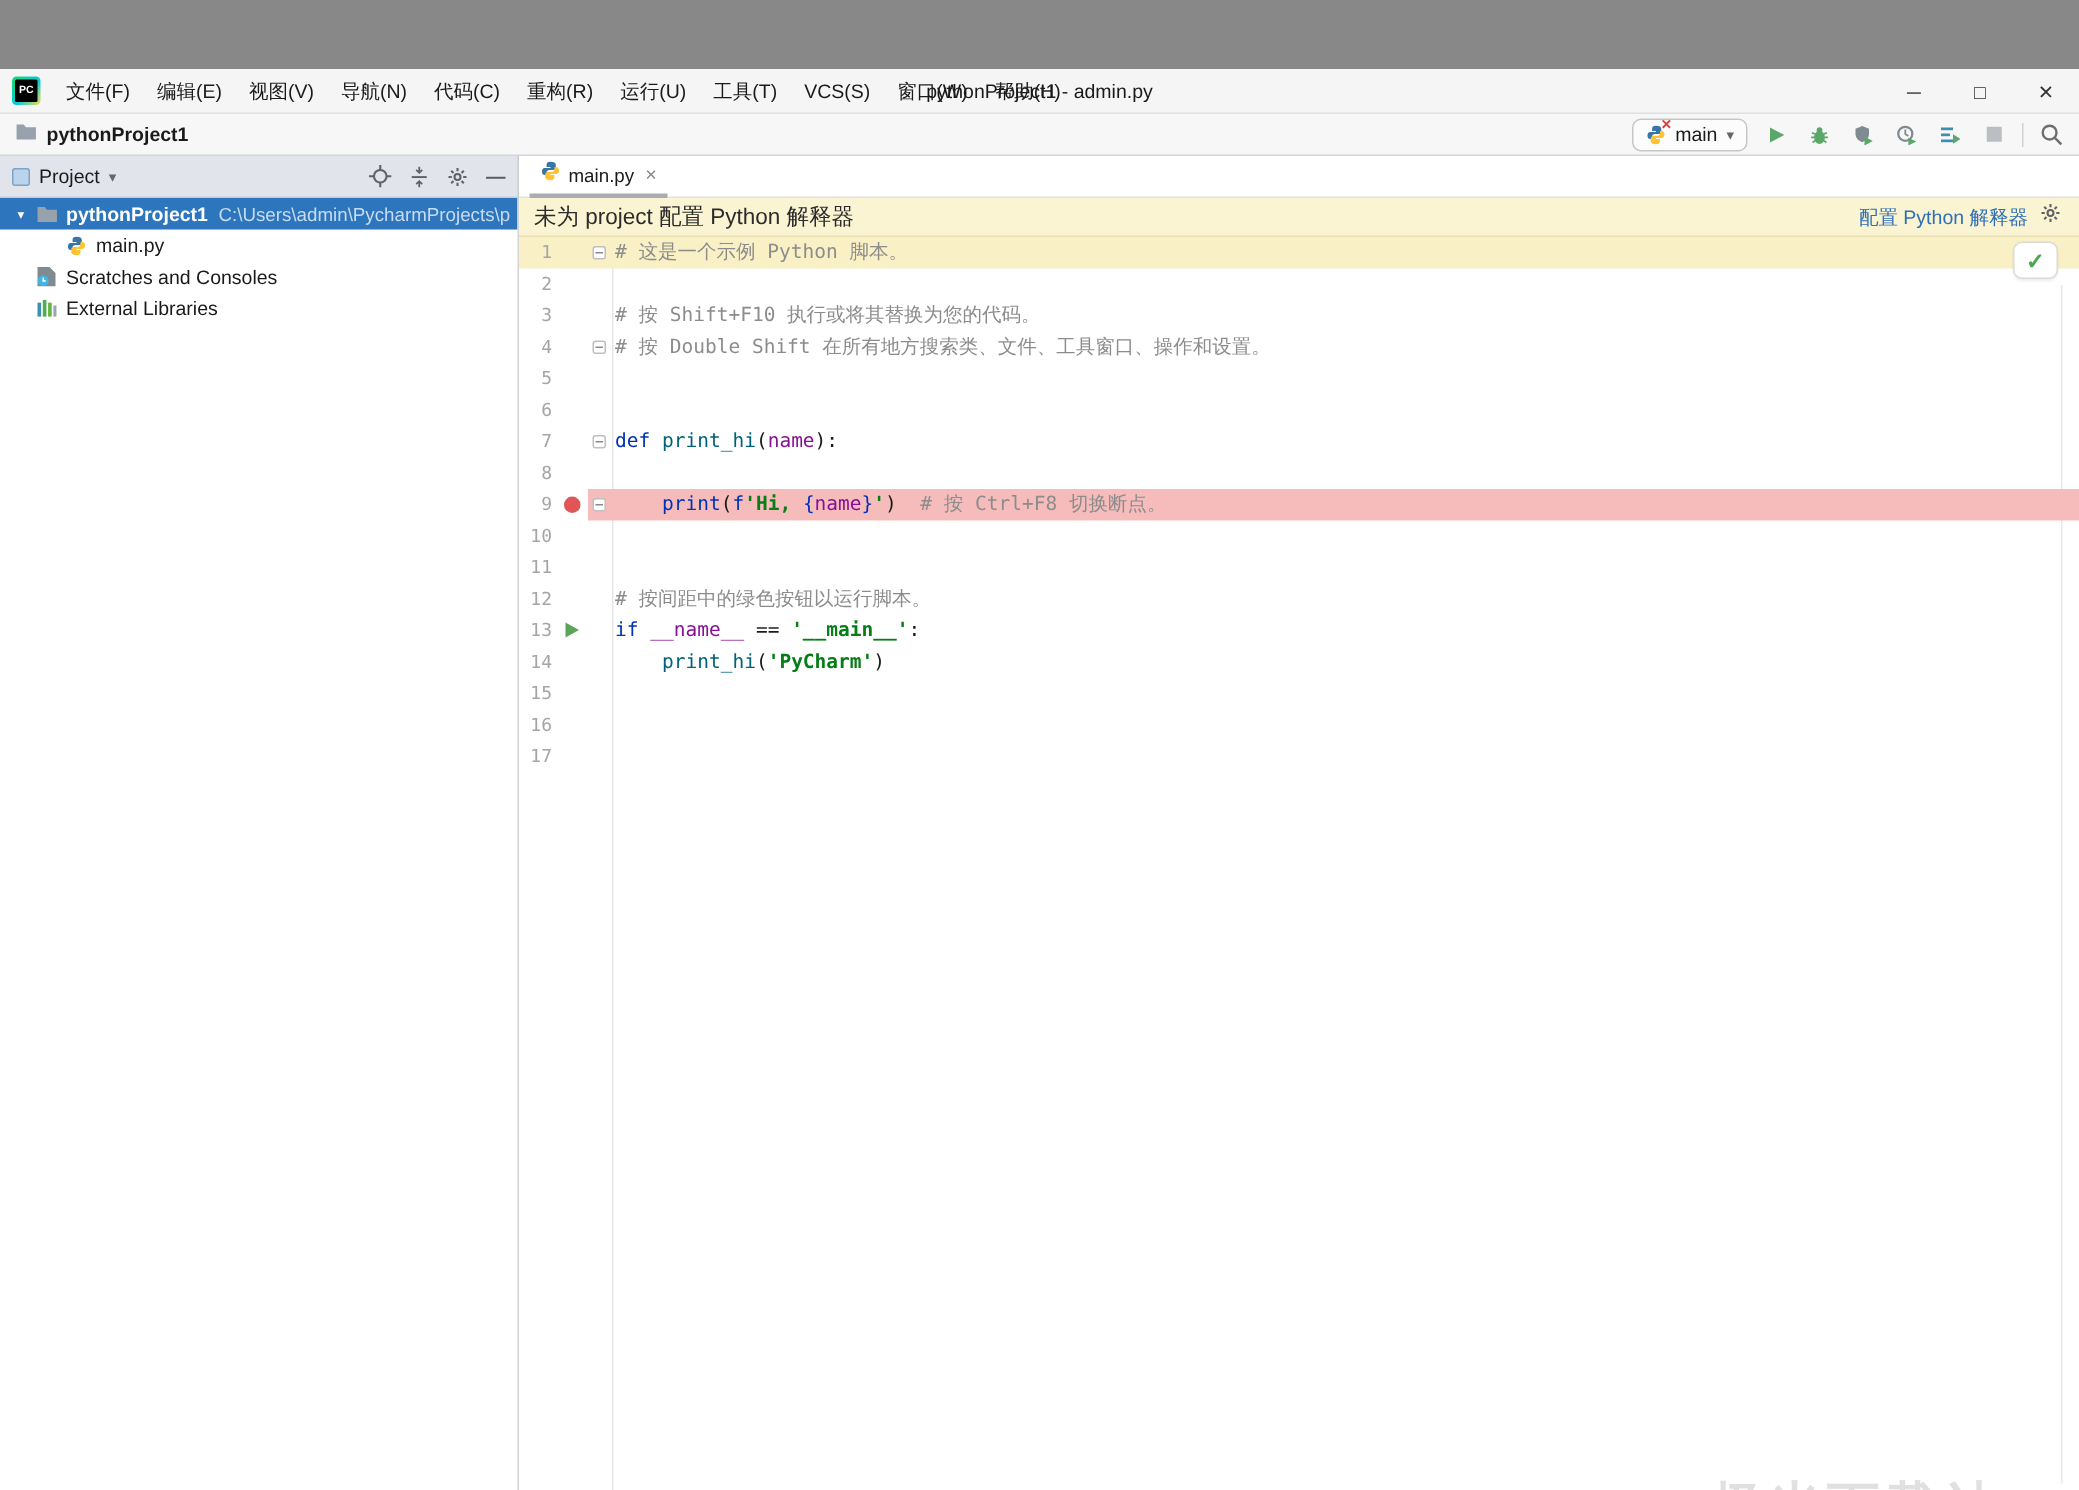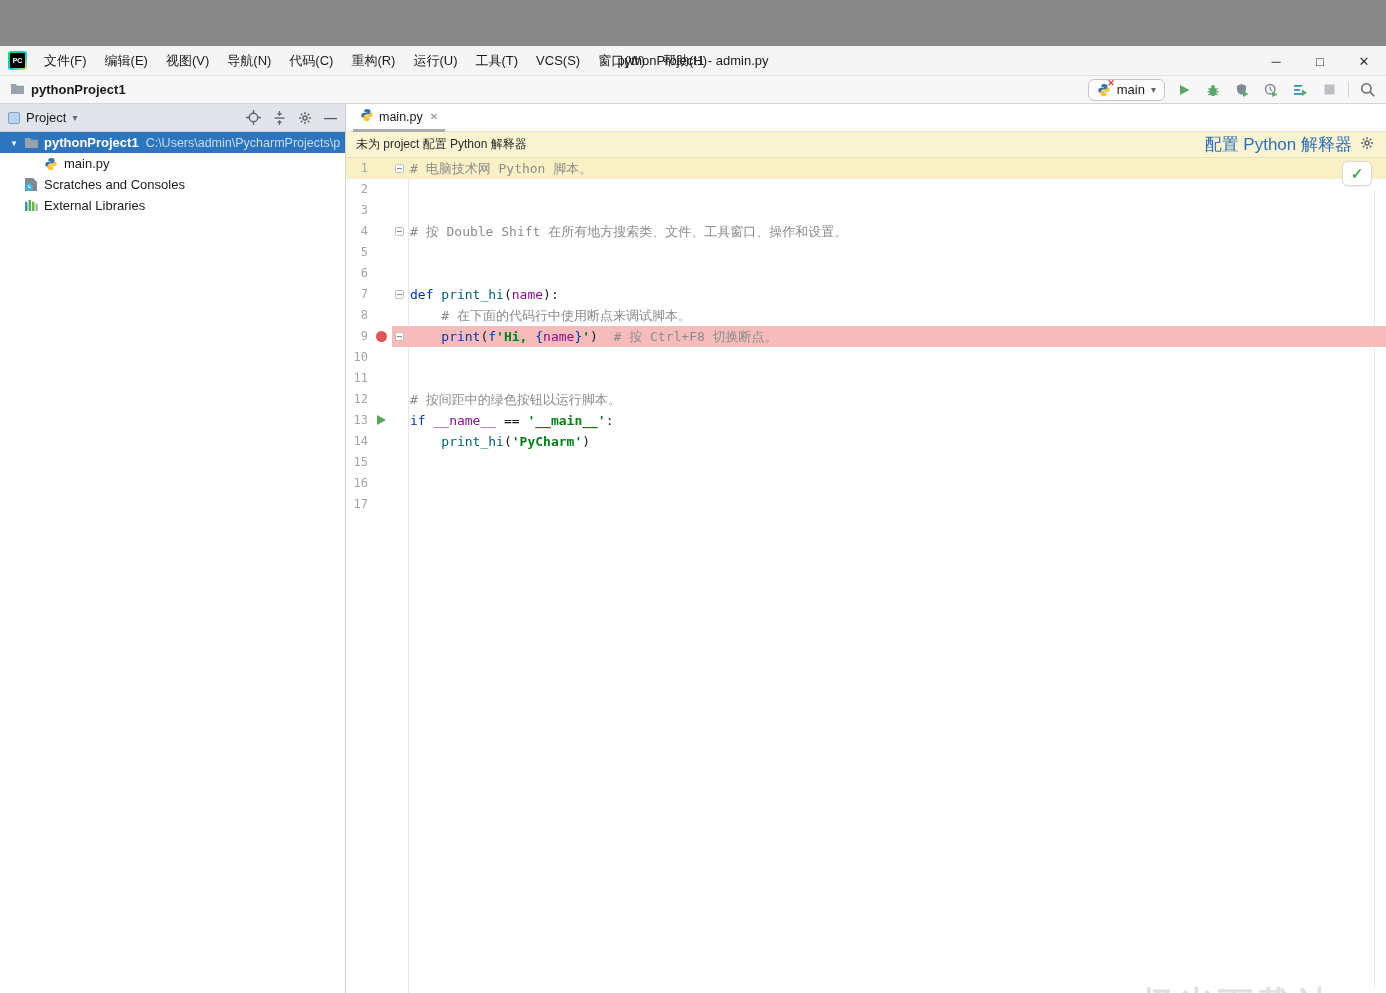"未为 project 配置 Python 解释器" .banner .msg { font-size: 12px -> 15px }
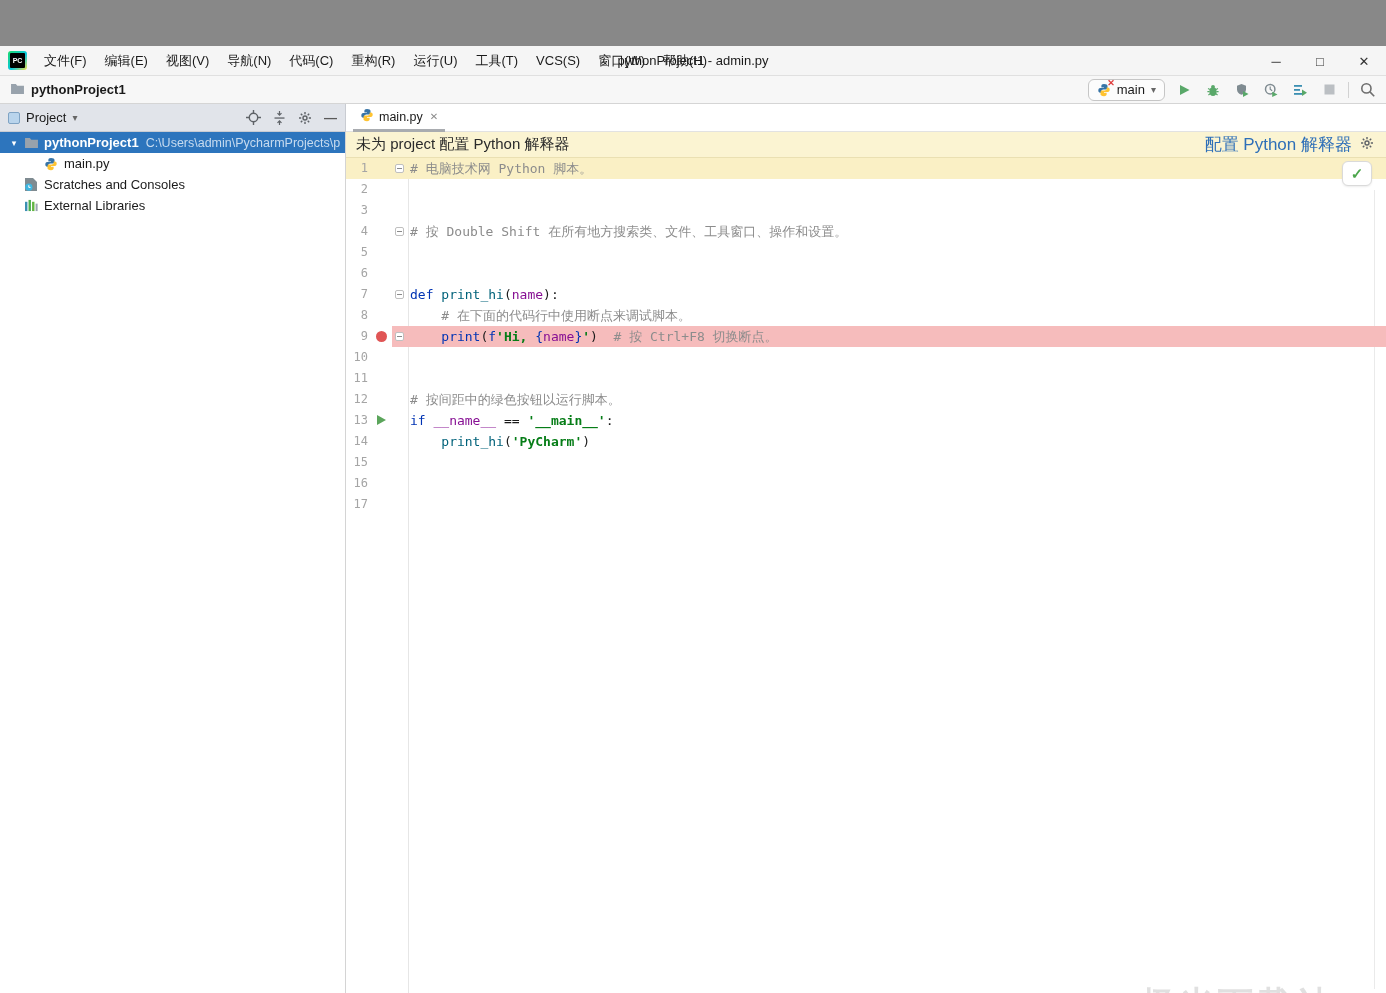"配置 Python 解释器" .banner .blink { font-size: 17px -> 13px }
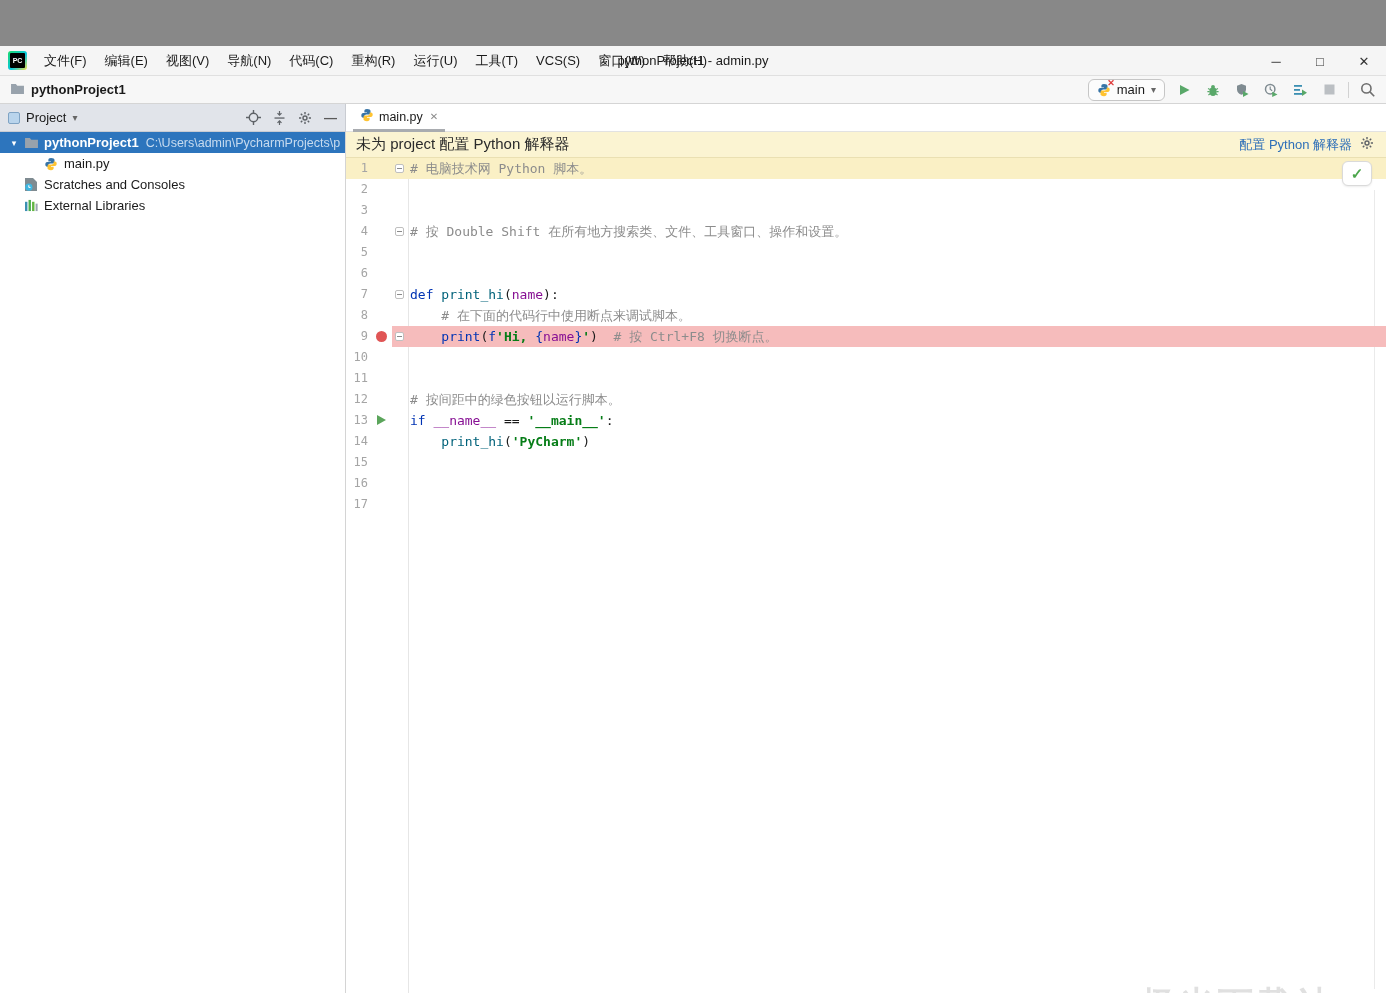"# 电脑技术网 Python 脚本。" span.tok-c { text: 电脑技术网 -> 这是一个示例 }
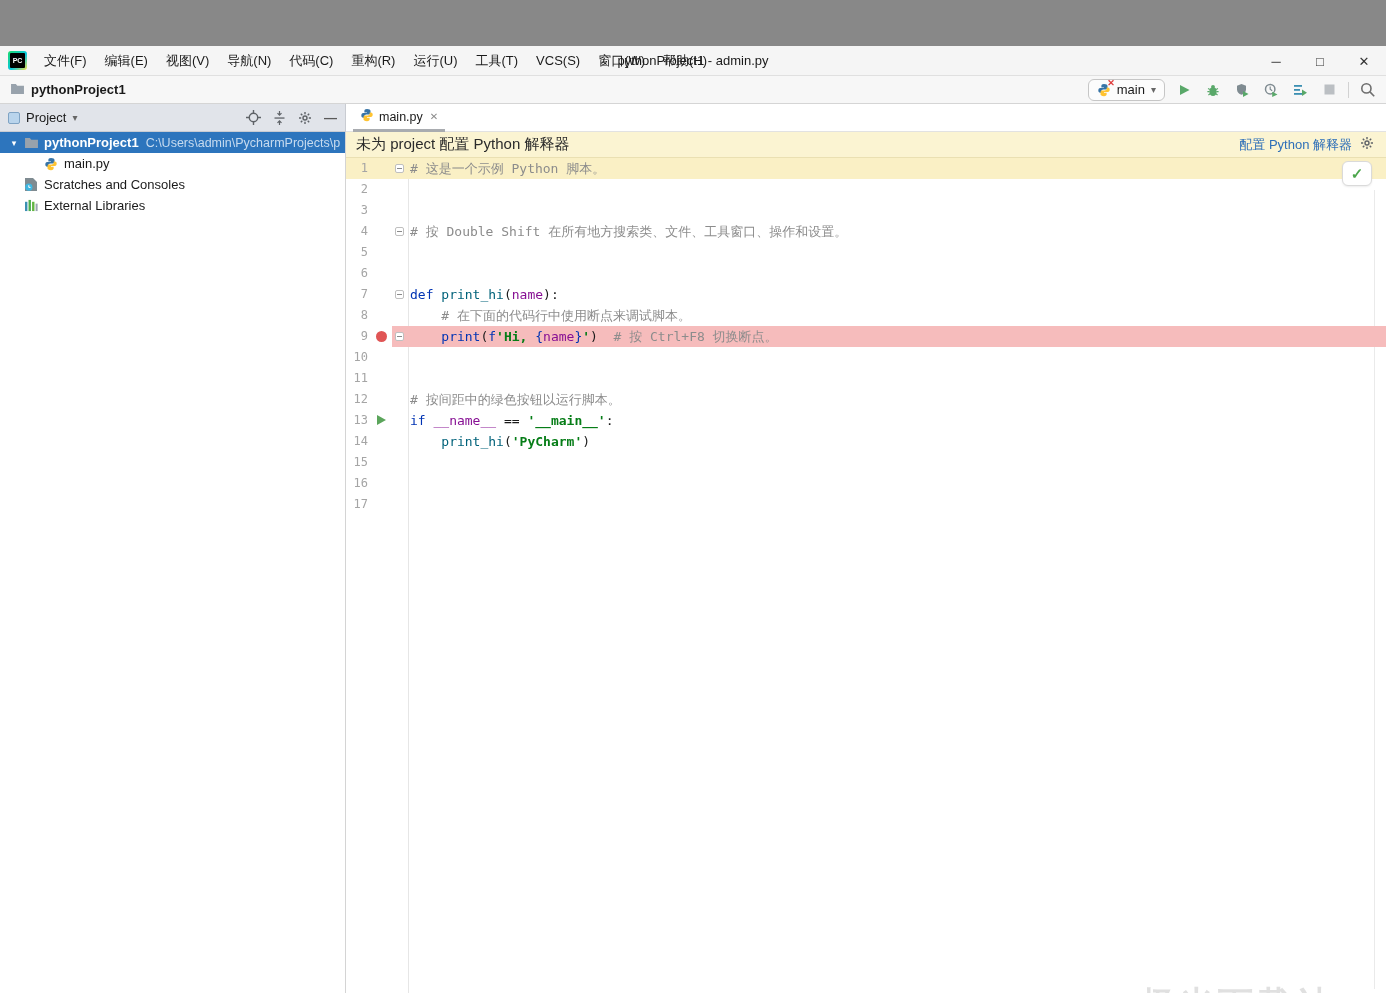"# 按 Shift+F10 执行或将其替换为您的代码。" span.code { html: none -> <span><span># 按 Shift+F10 执行或将其替换为您的代码。</span></span> }
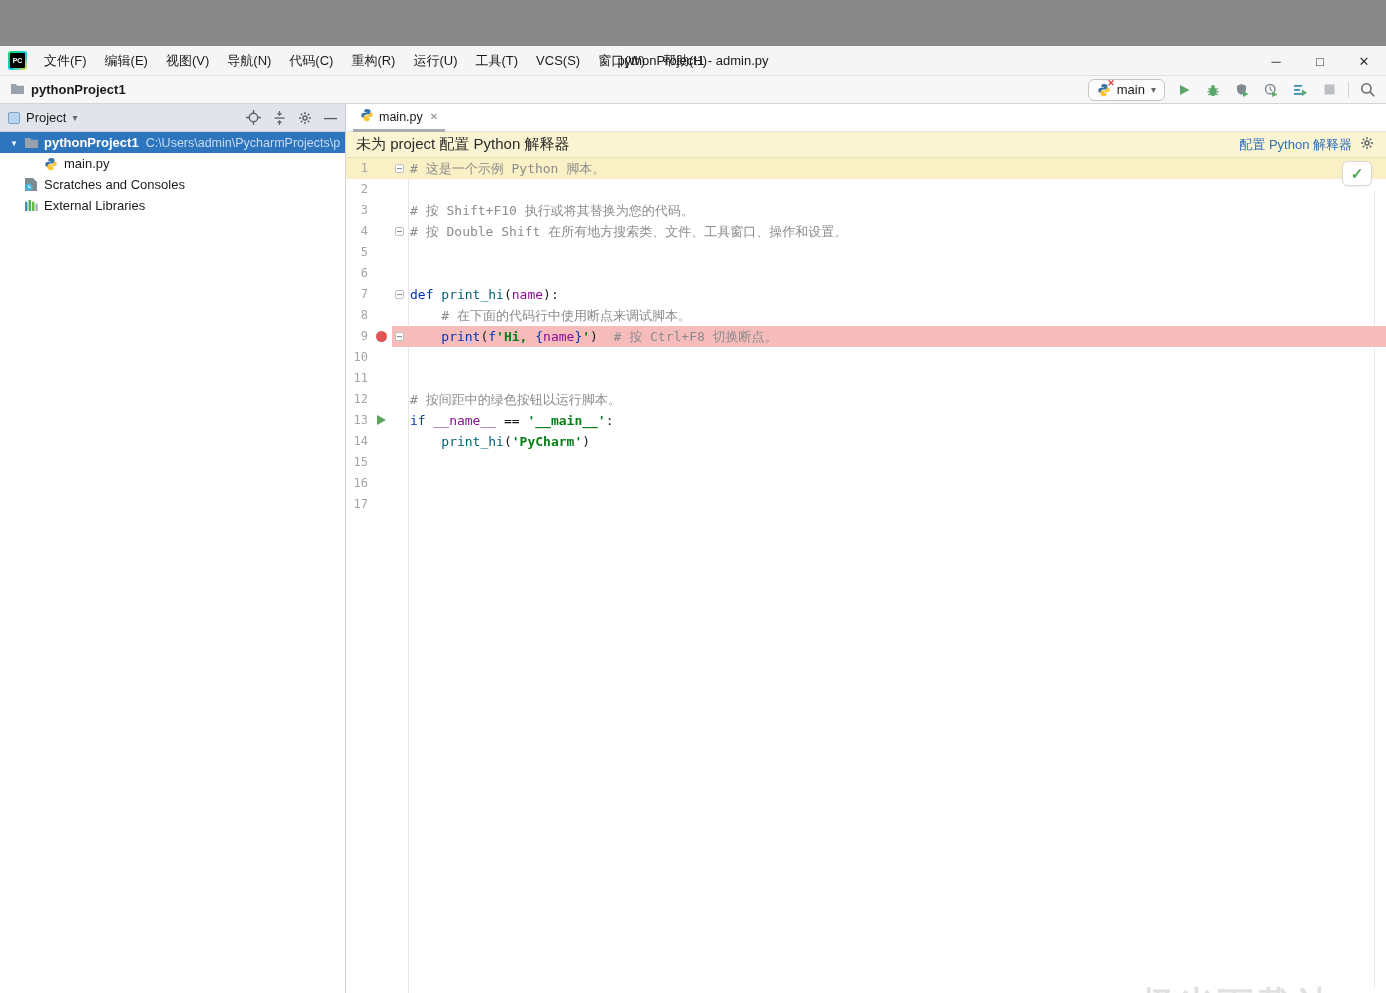"# 在下面的代码行中使用断点来调试脚本。" span.code { html: <span><span> </span><span># 在下面的代码行中使用断点来调试脚本。</span></span> -> none }
